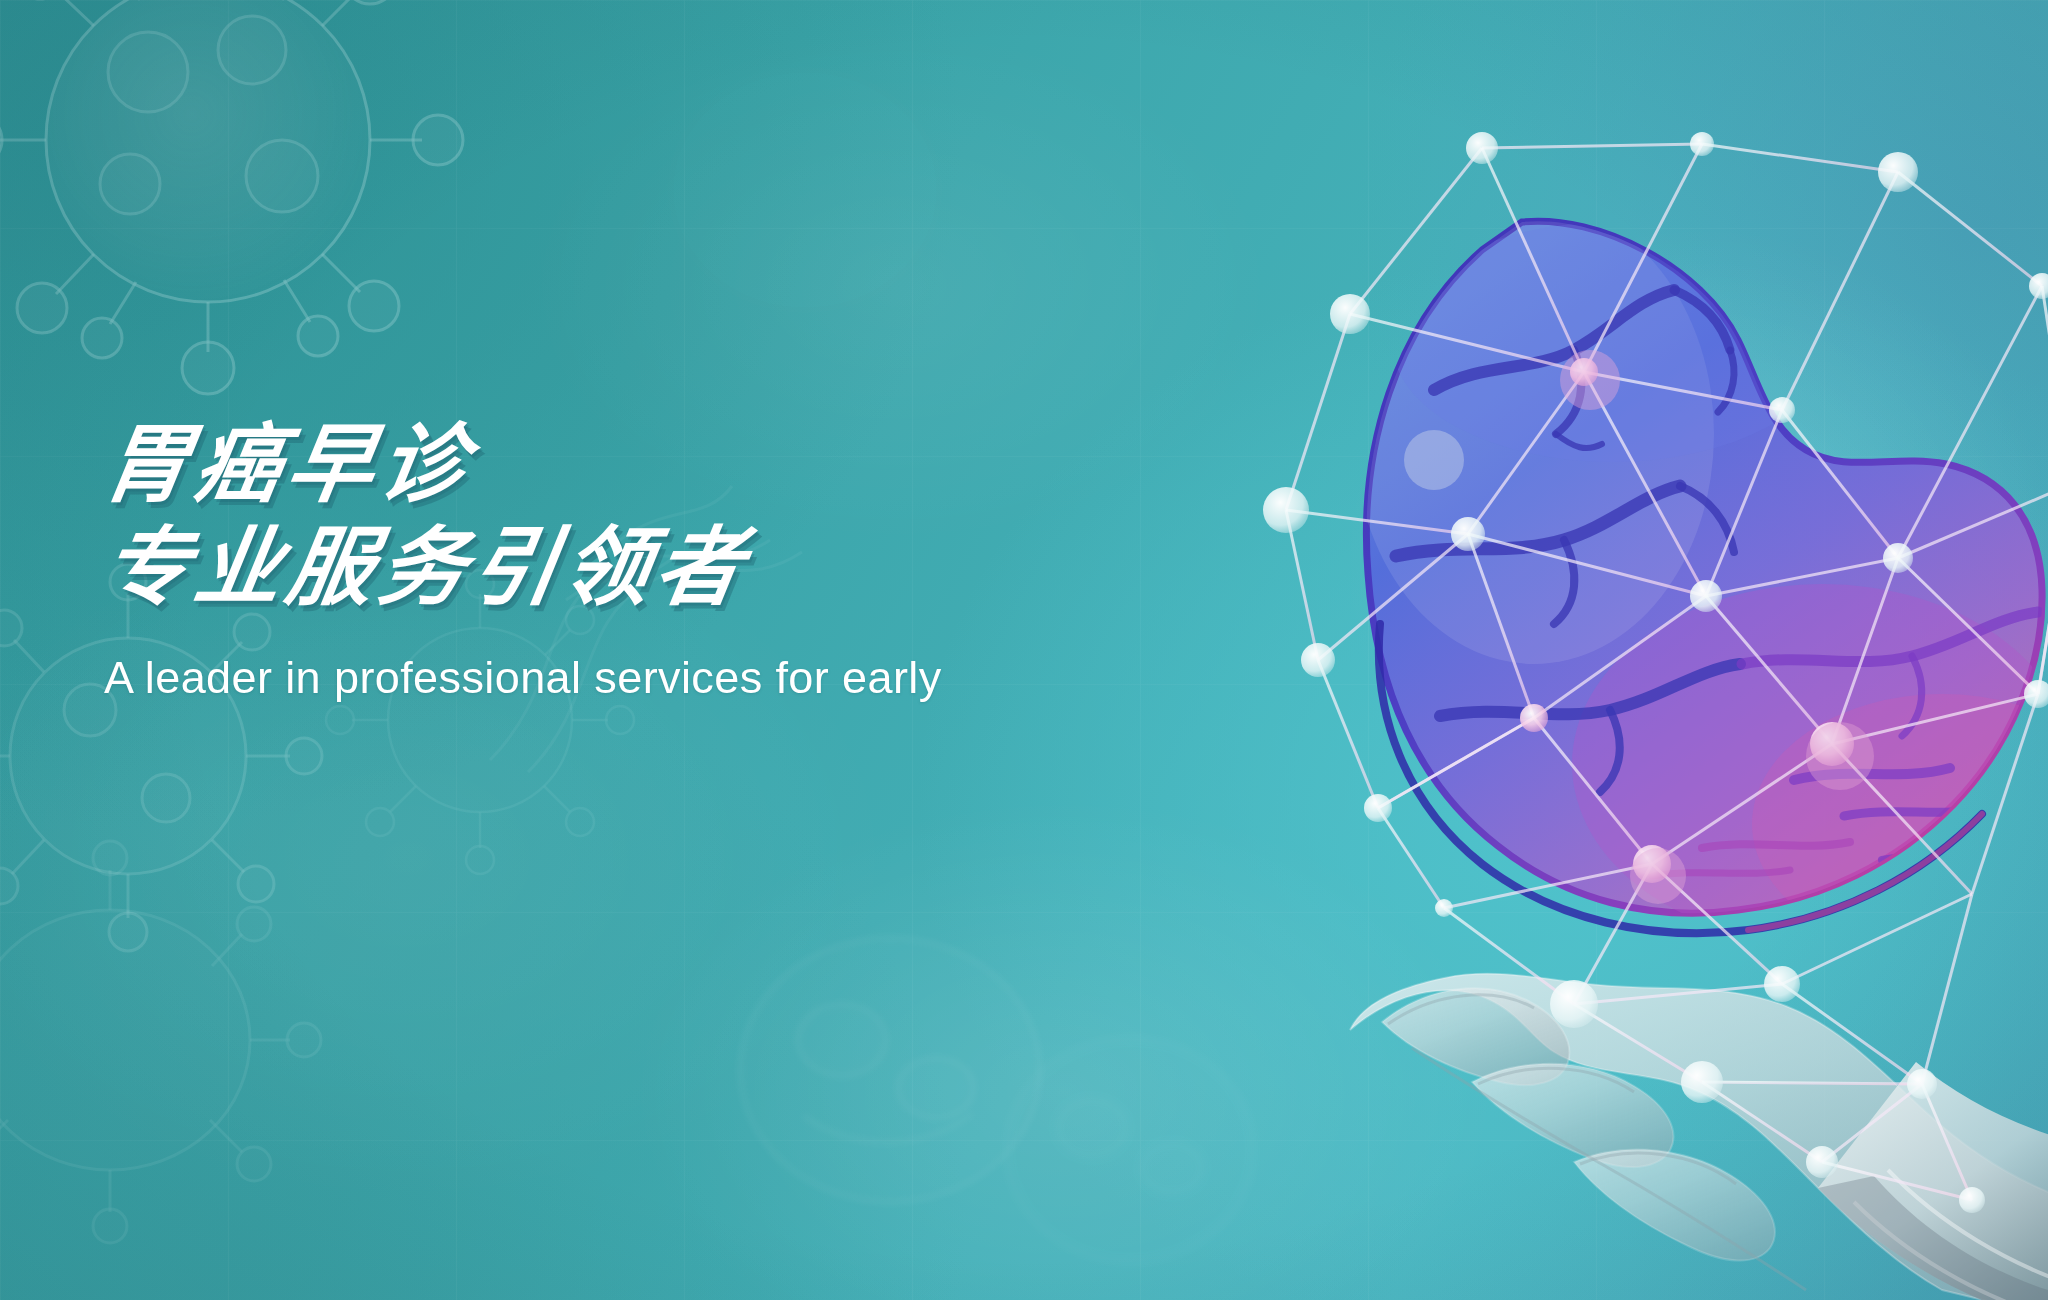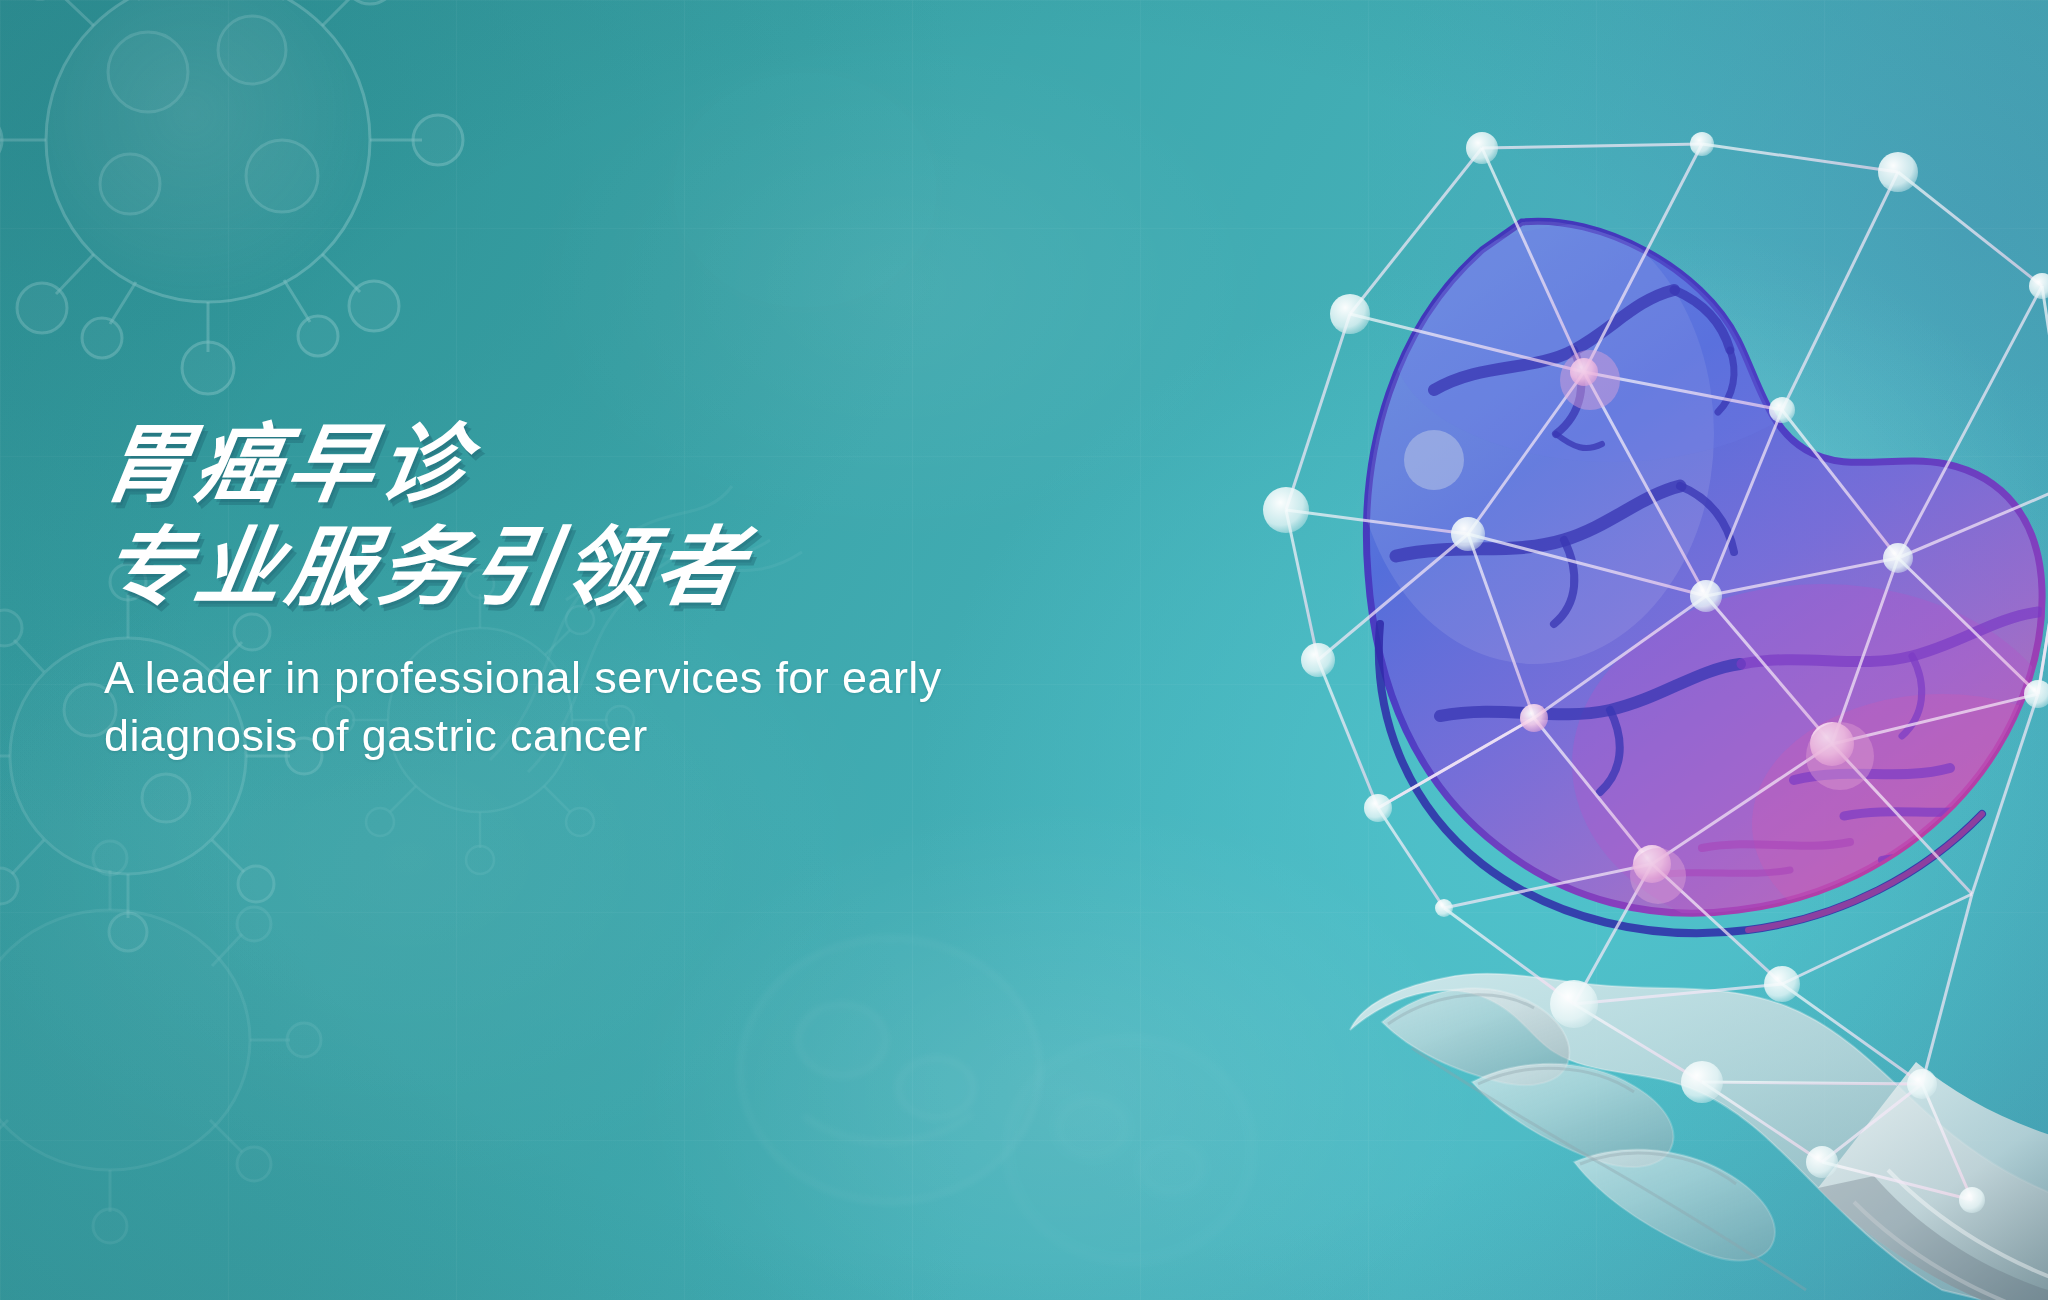"diagnosis of gastric cancer" span { html: <span>diagnosis of gastric cancer</span> -> none }
